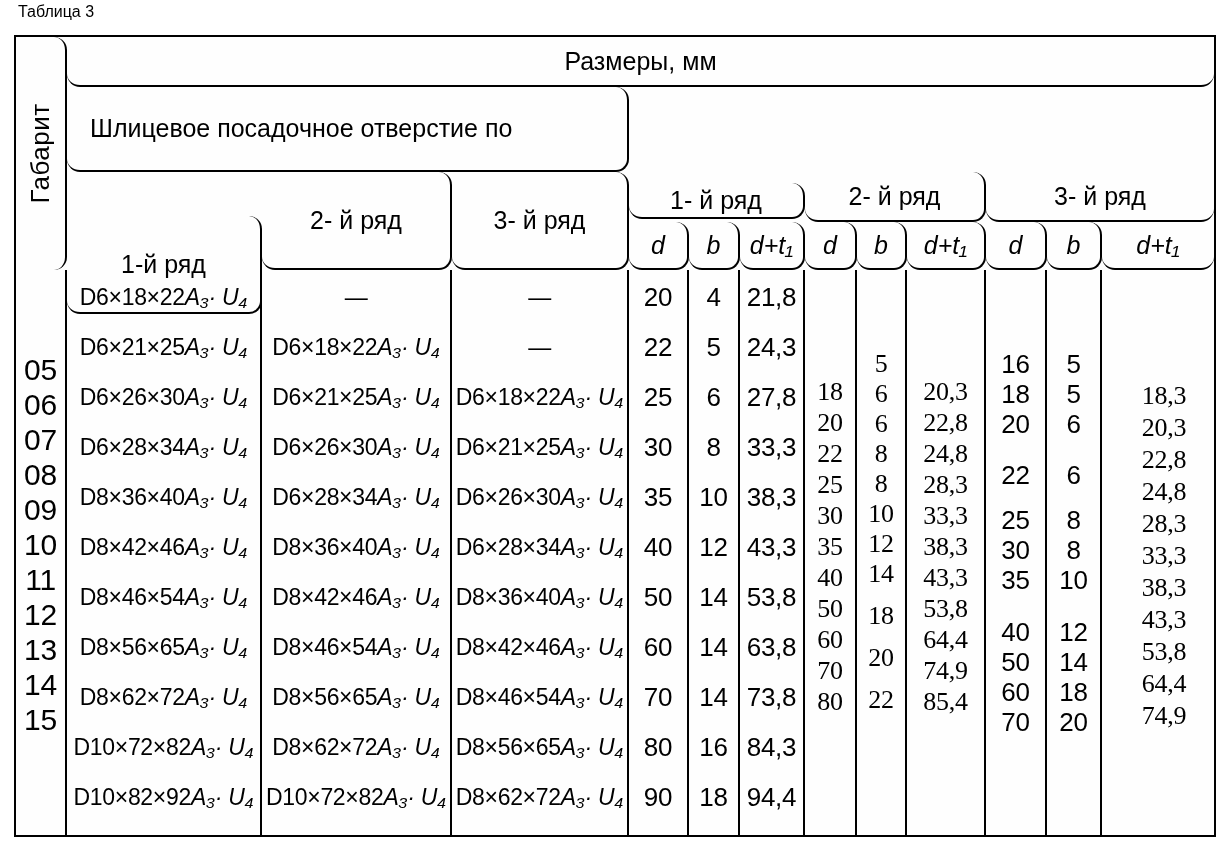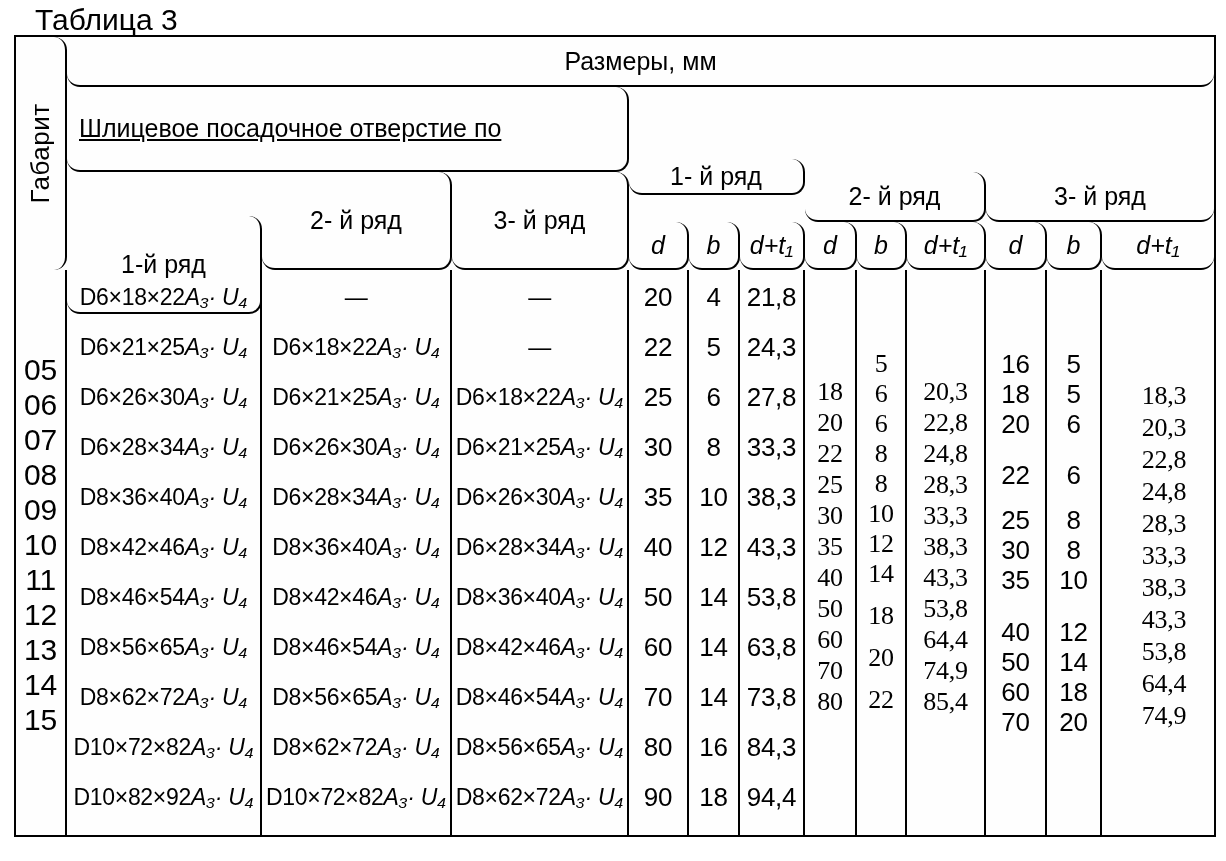"Таблица 3" .t-title { font-size: 30px -> 16px; margin-left: 17px -> none }
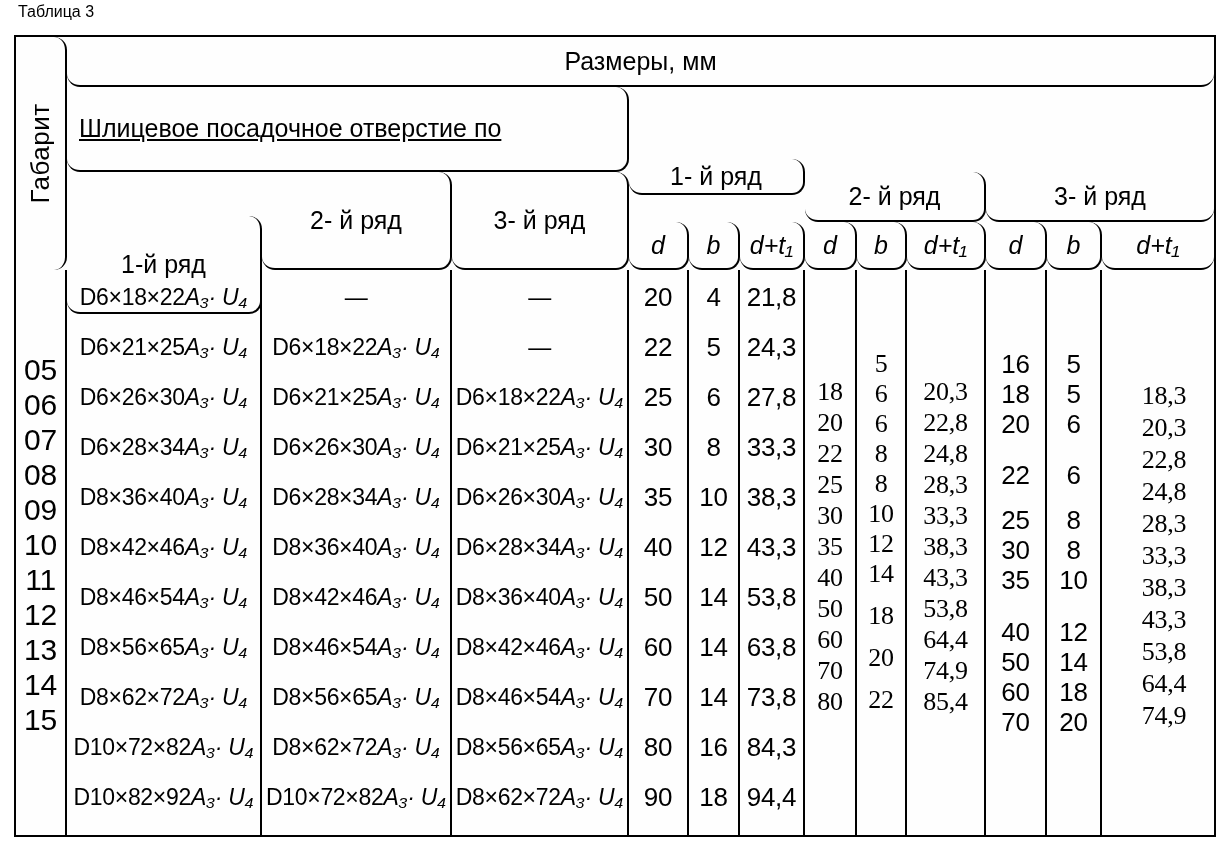"Шлицевое посадочное отверстие по" .sp-head .l1 { padding-left: 12px -> 23px; text-decoration: underline -> none }
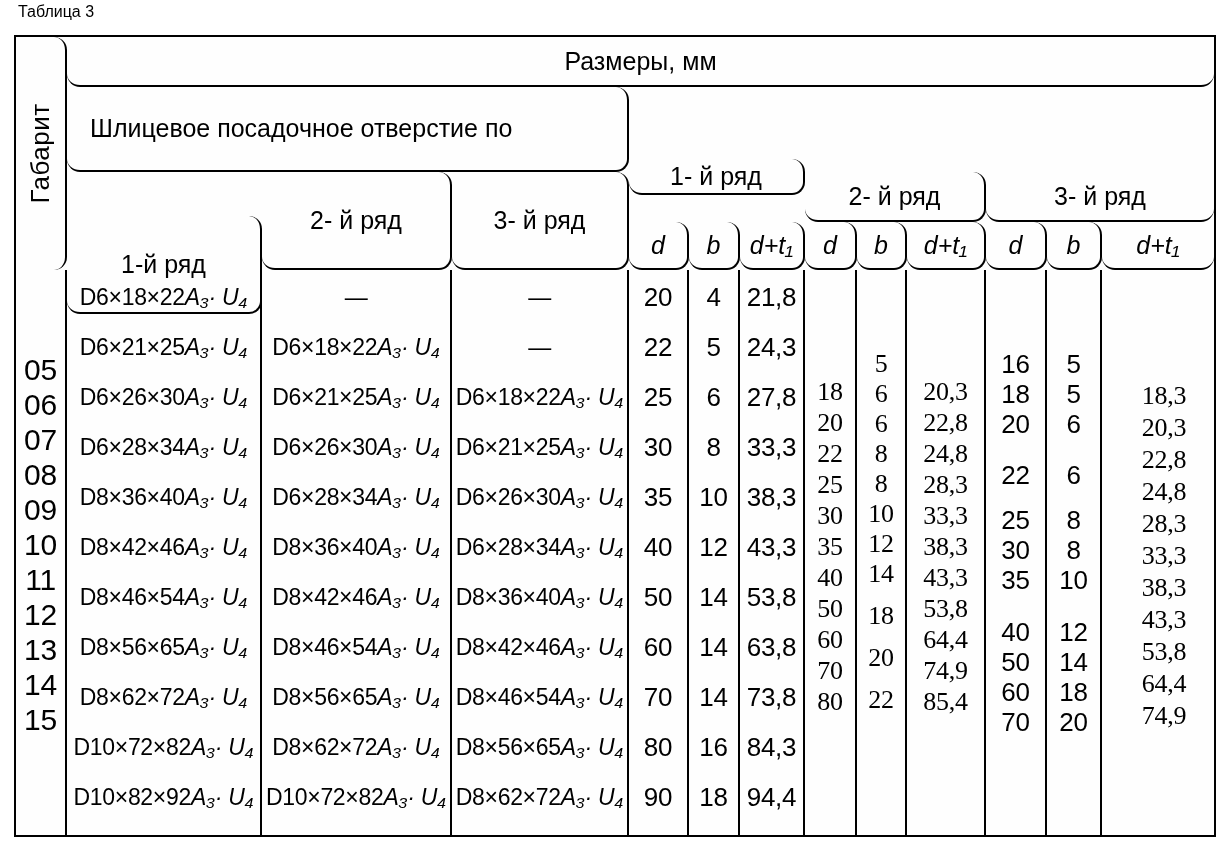"1- й ряд" .smr1 { top: 122px -> 146px }
